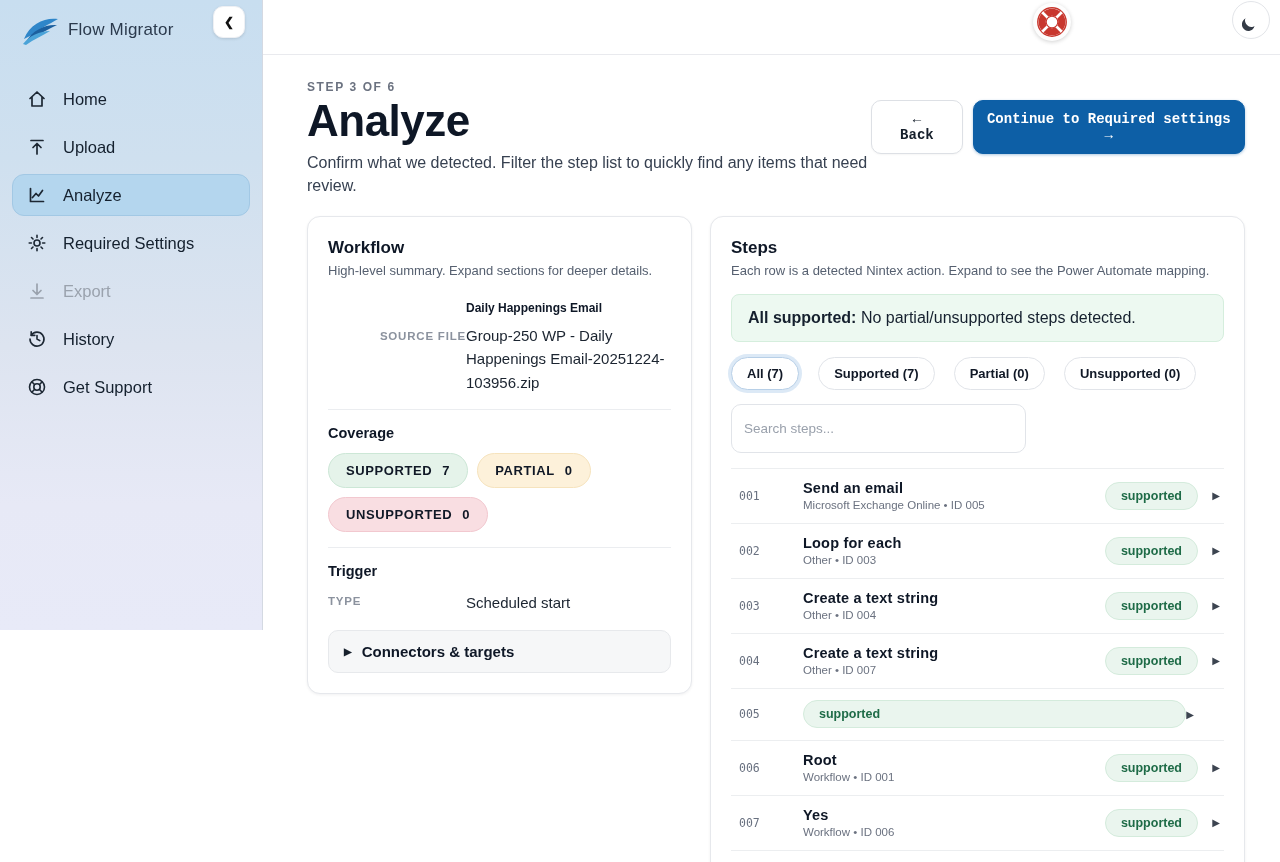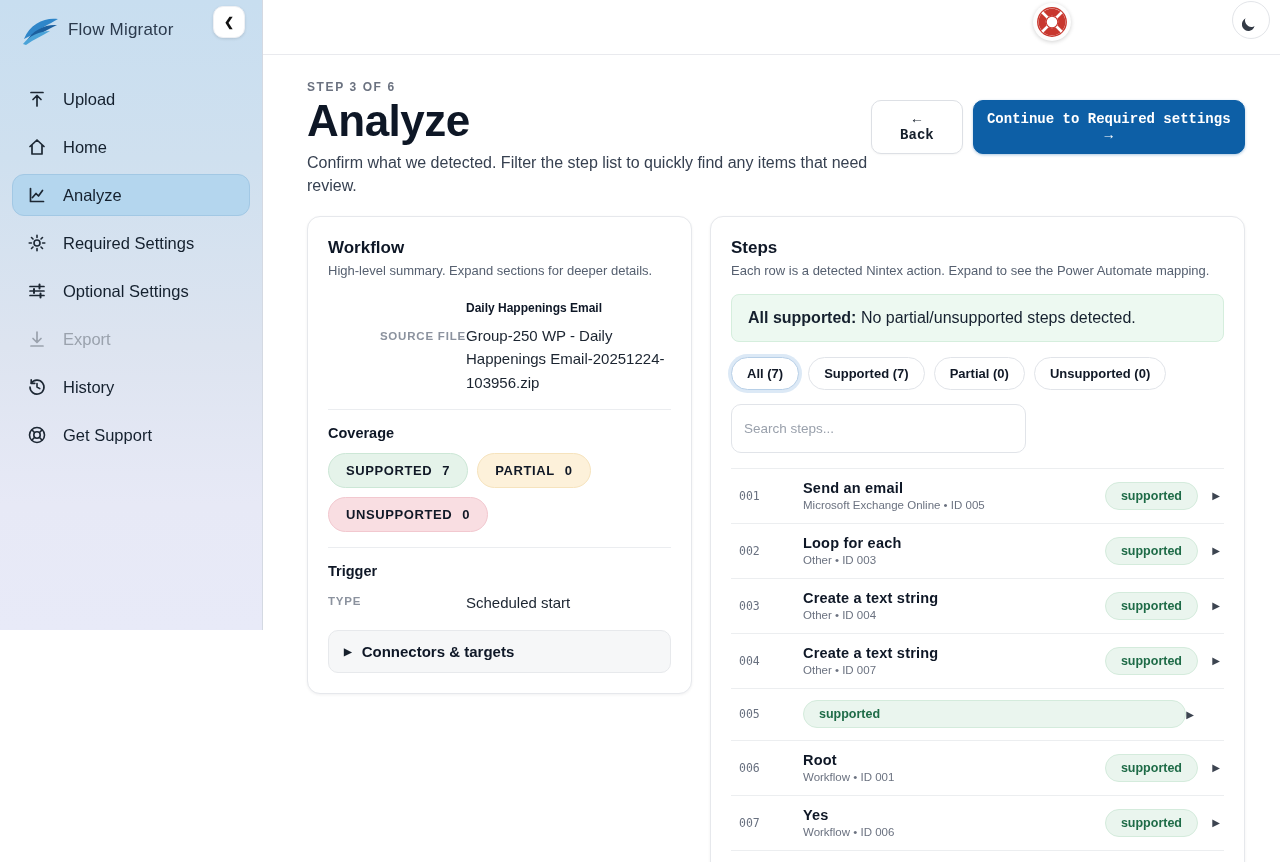"Upload" div.nav-item { order: before "Home" -> after "Home" }
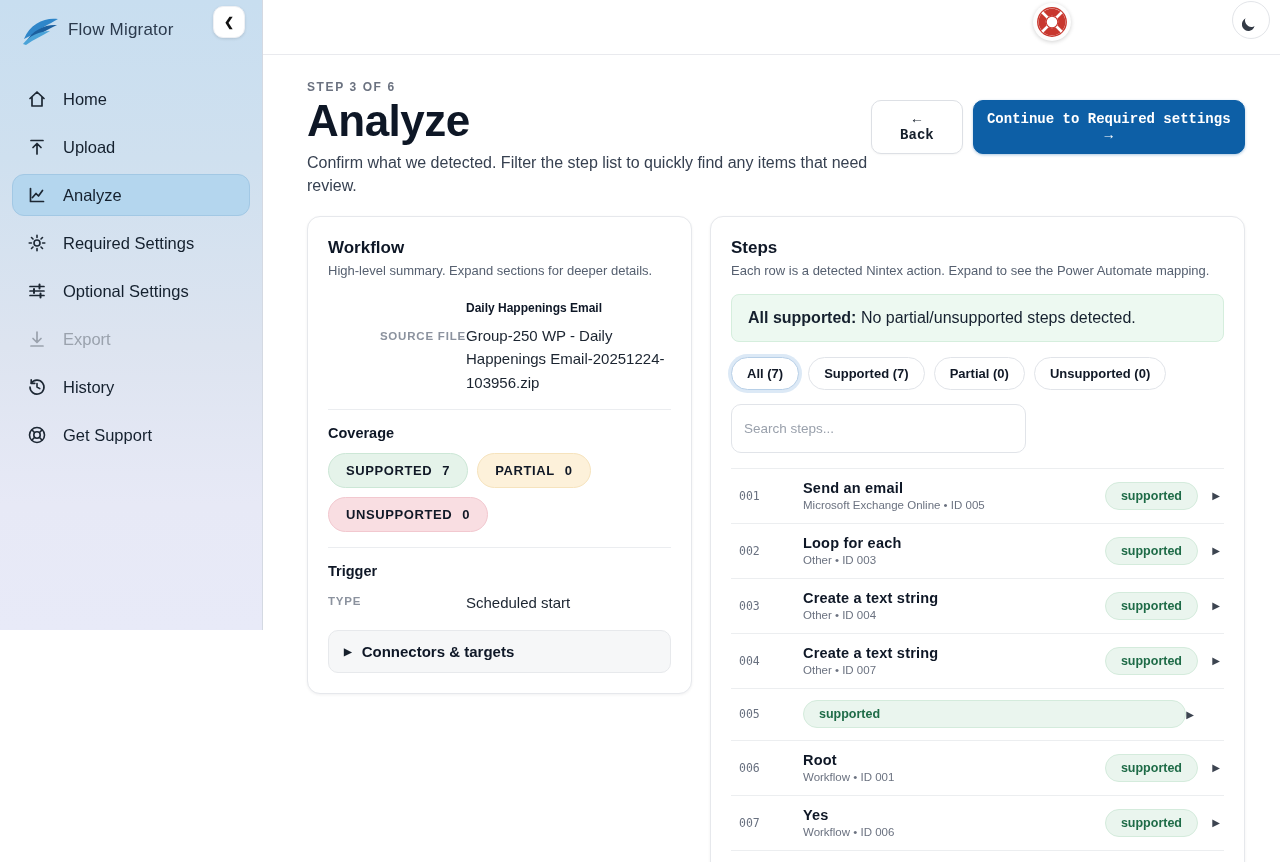"Optional Settings" div.nav-item { html: <div> <span> <svg> <path></path> <path></path> </svg> </span> <span>Optional Settings</span> </div> -> none }
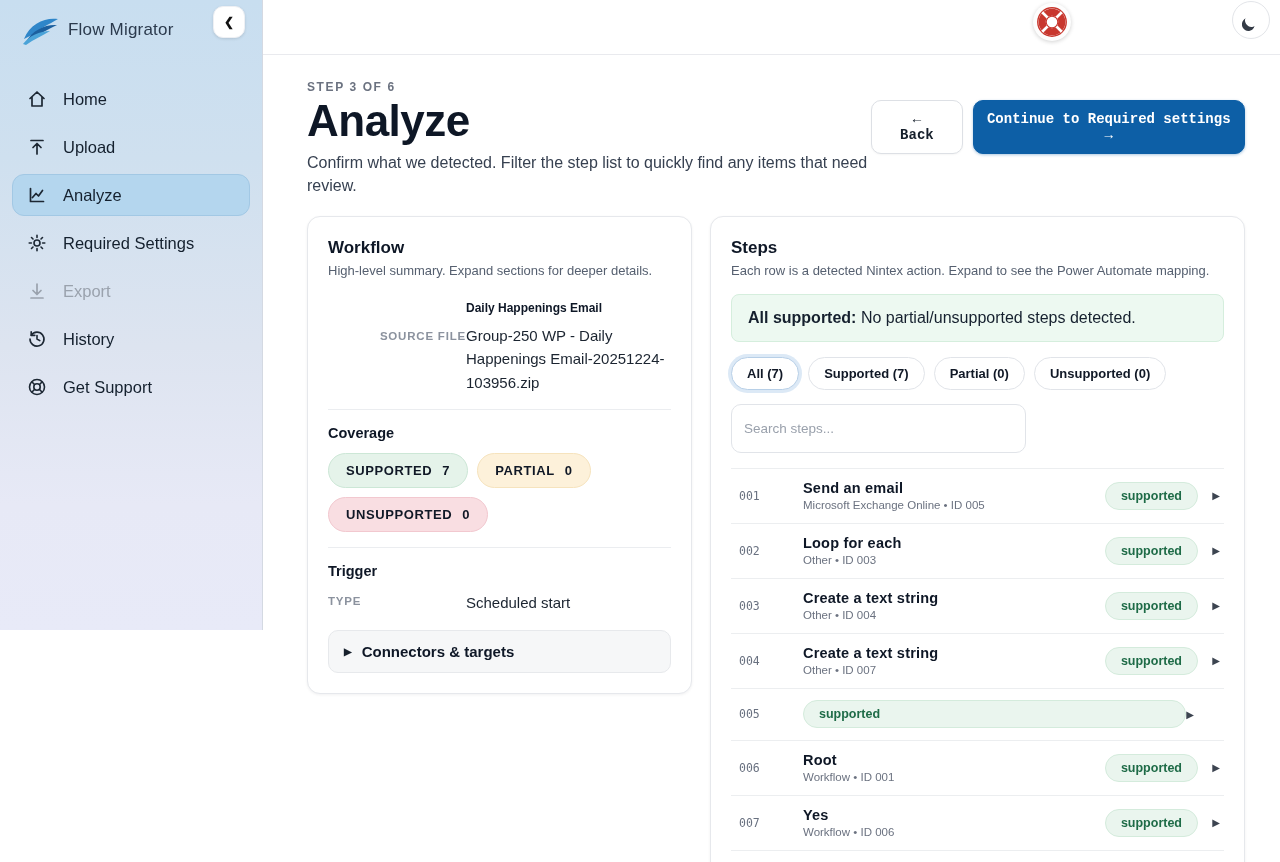"All (7)" .chips { gap: 9px -> 19px }
